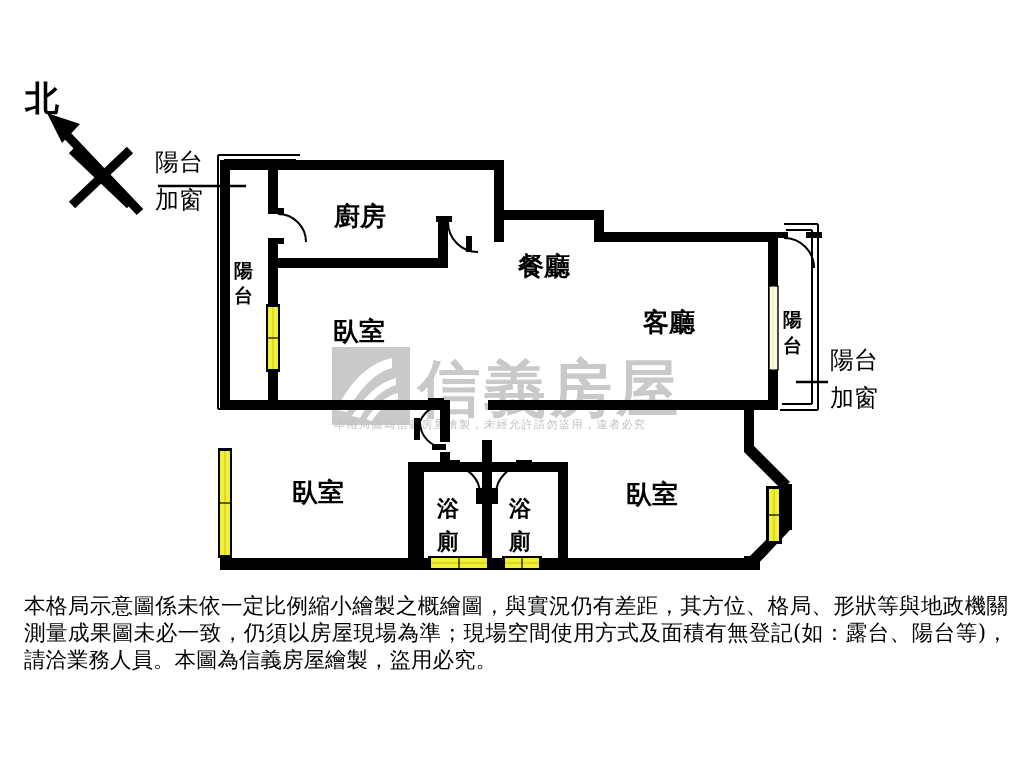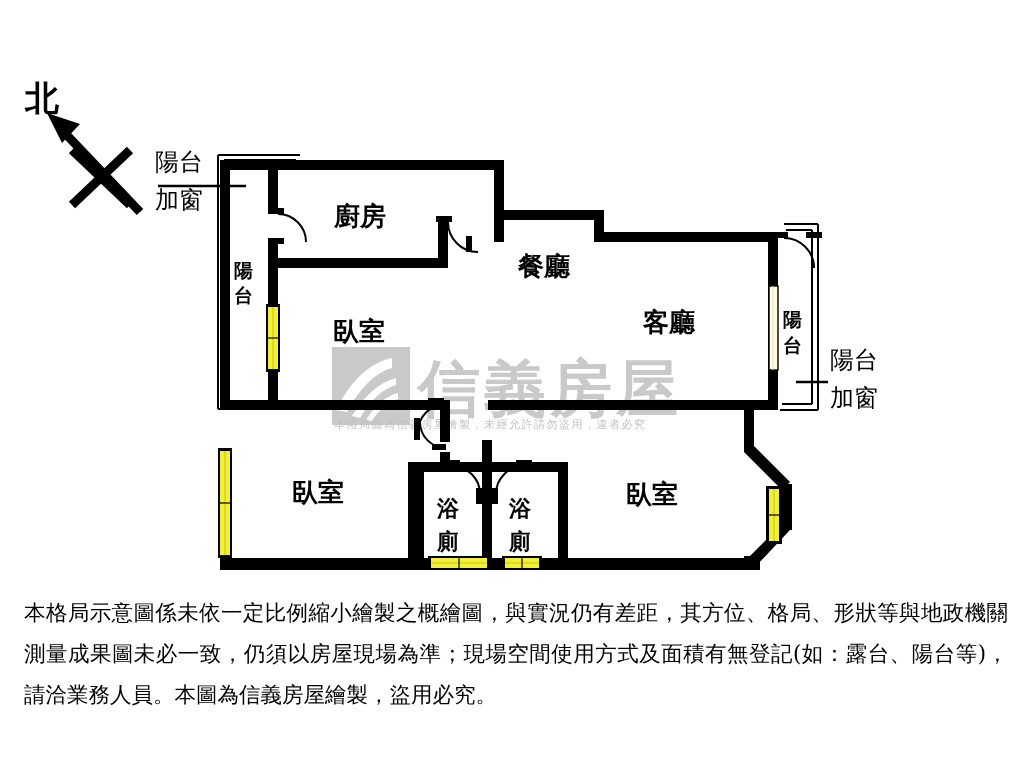"本格局示意圖係未依一定比例縮小繪製之概繪圖，與實況仍有差距，其方位、格局、形狀等" .disclaimer { line-height: 41px -> 27px }
